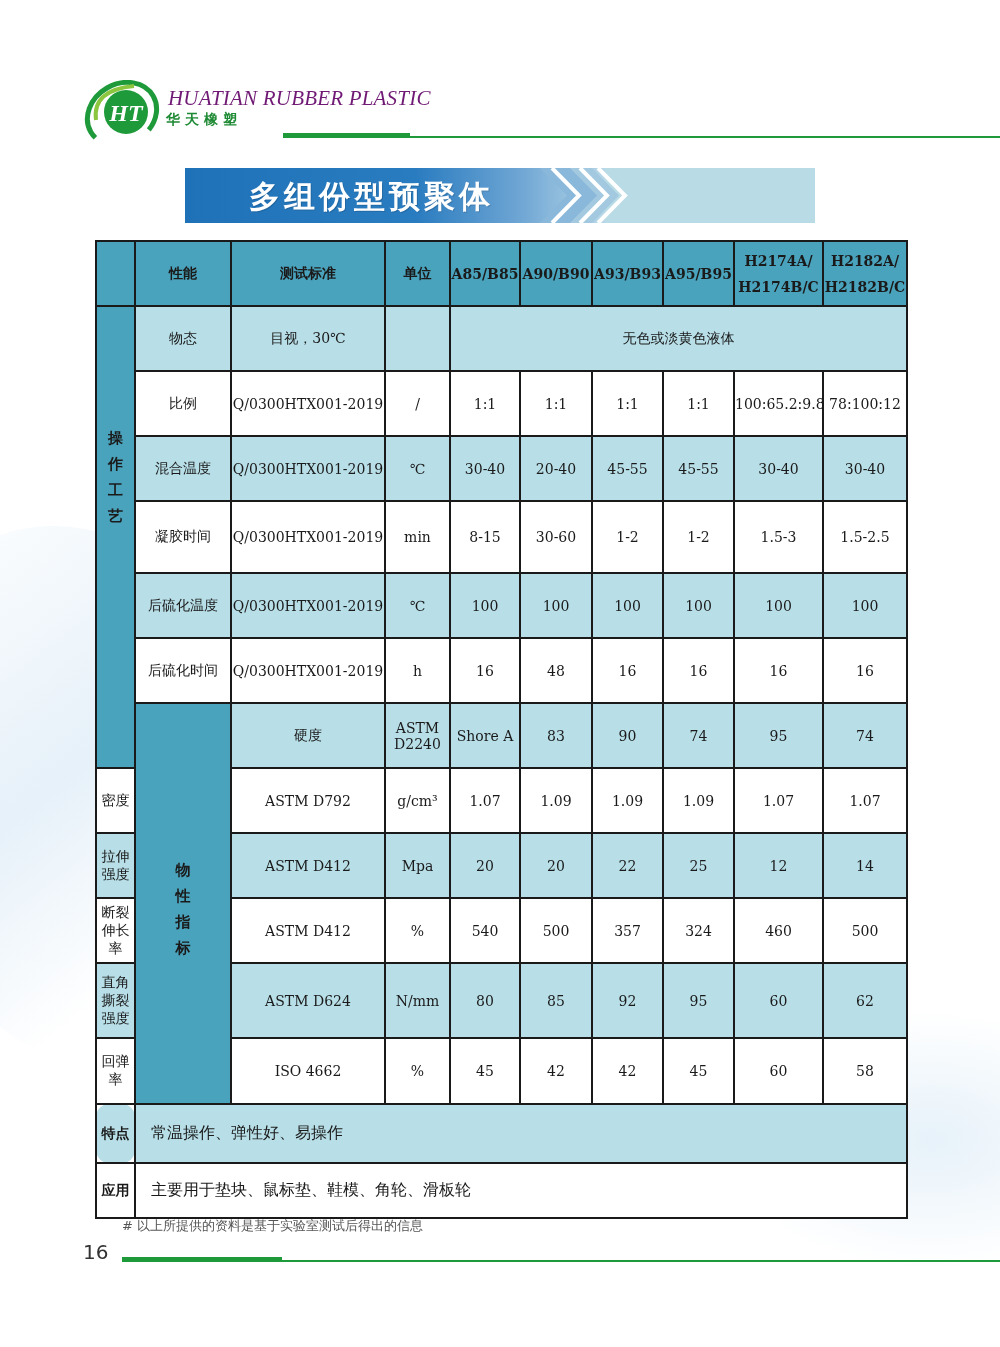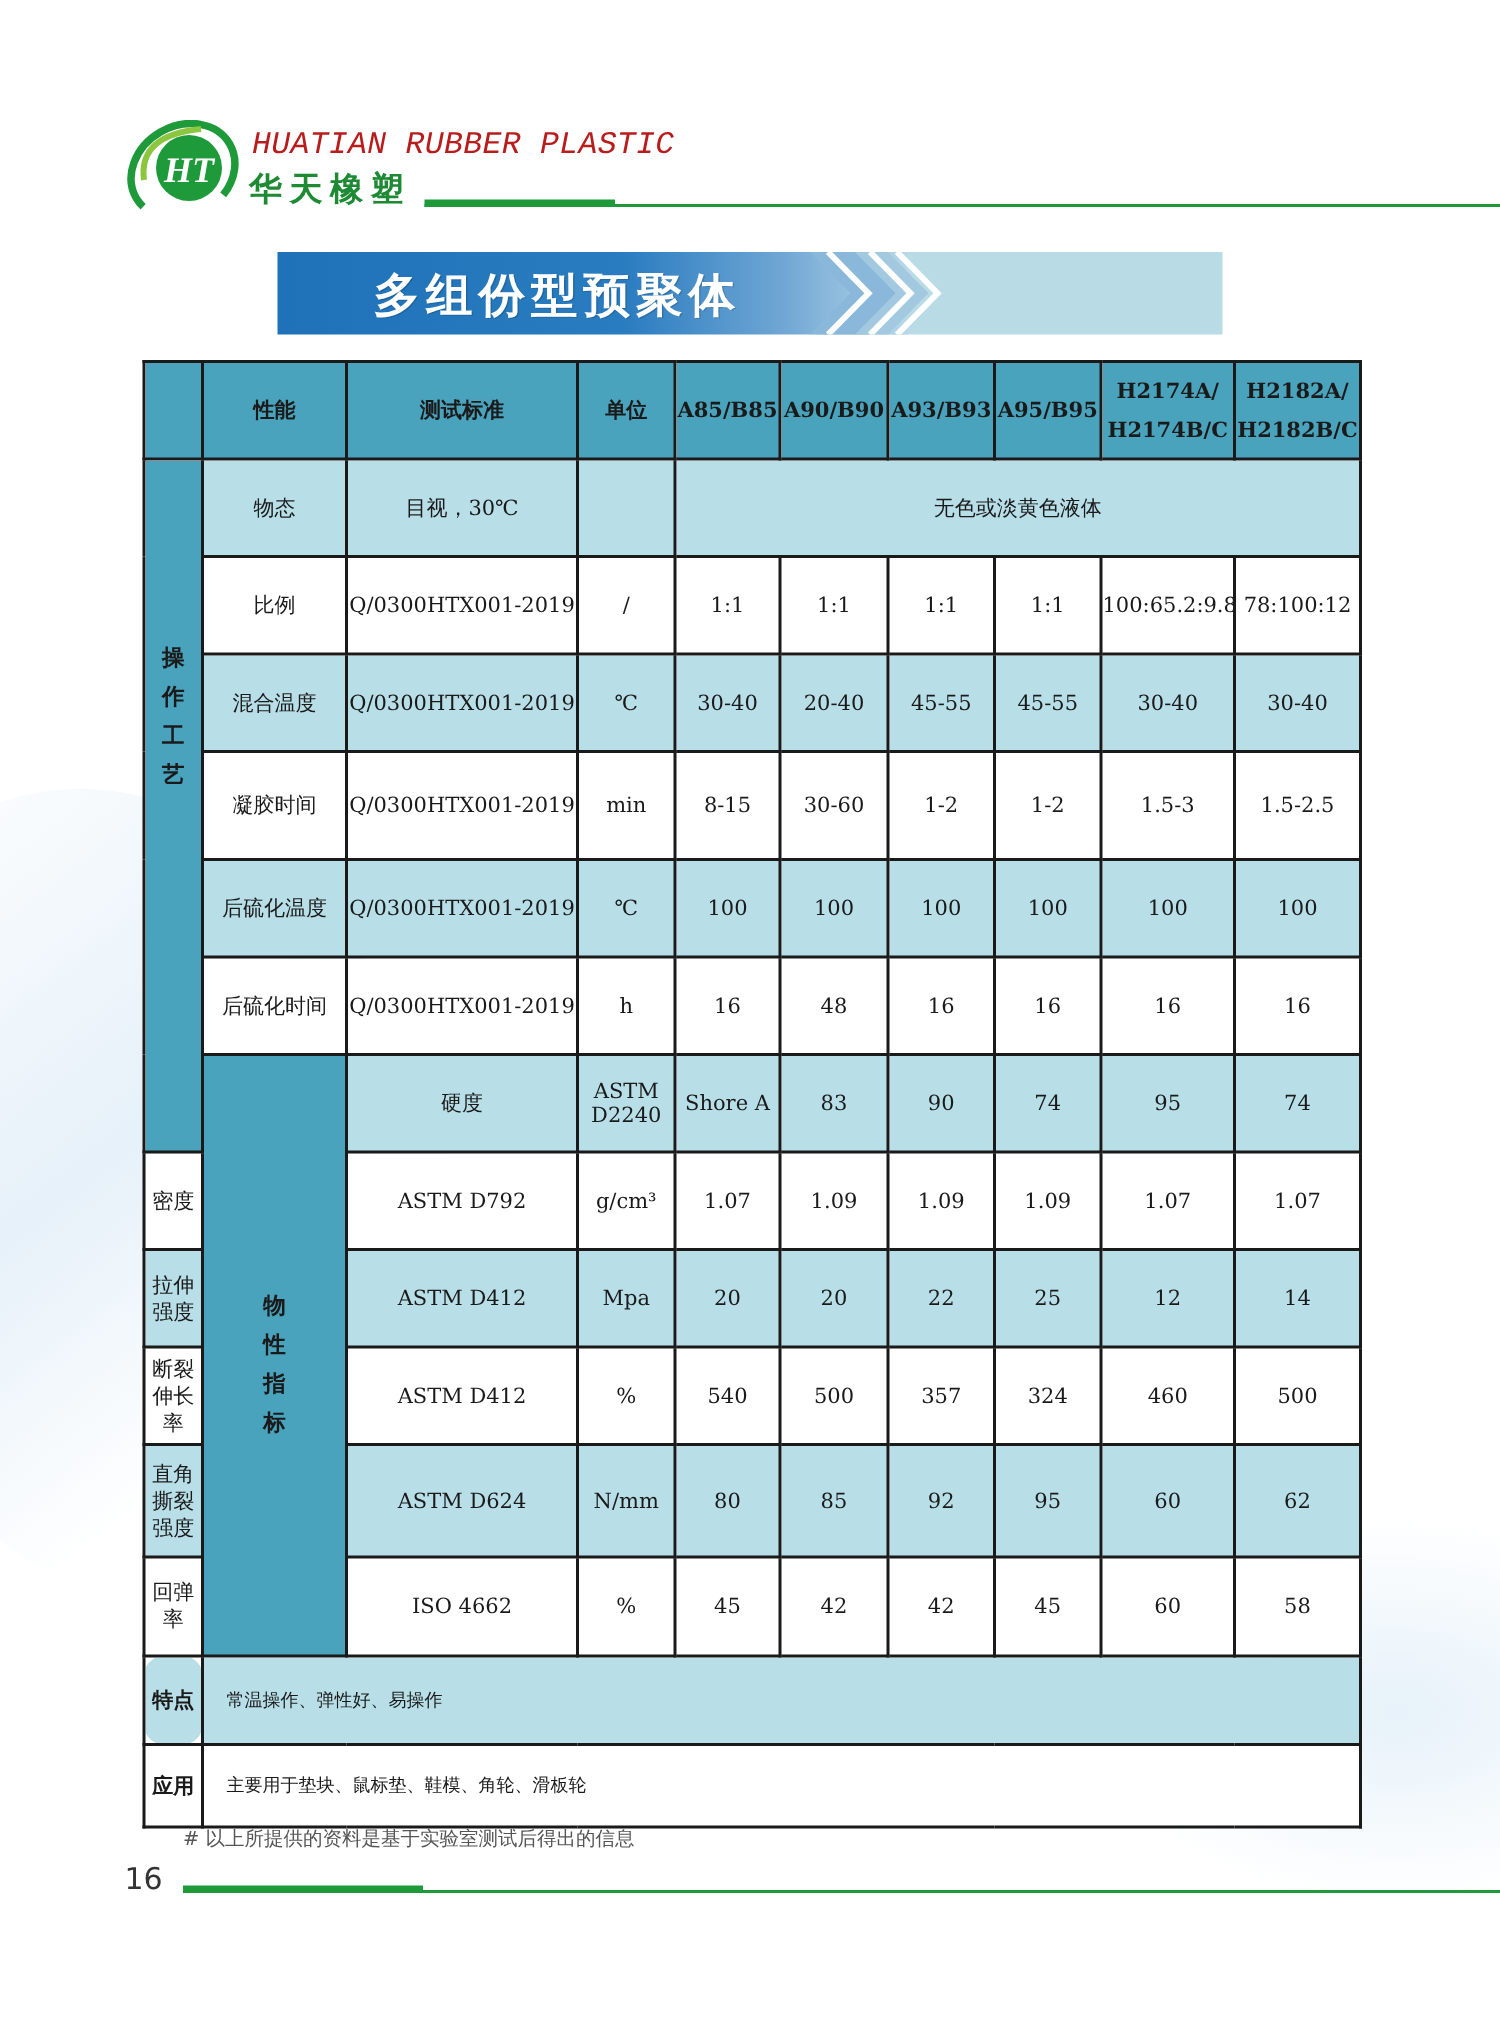"HUATIAN RUBBER PLASTIC" .brand-en { color: #b91c1c -> #701a75; font-family: Liberation Mono, monospace -> Liberation Serif, serif }
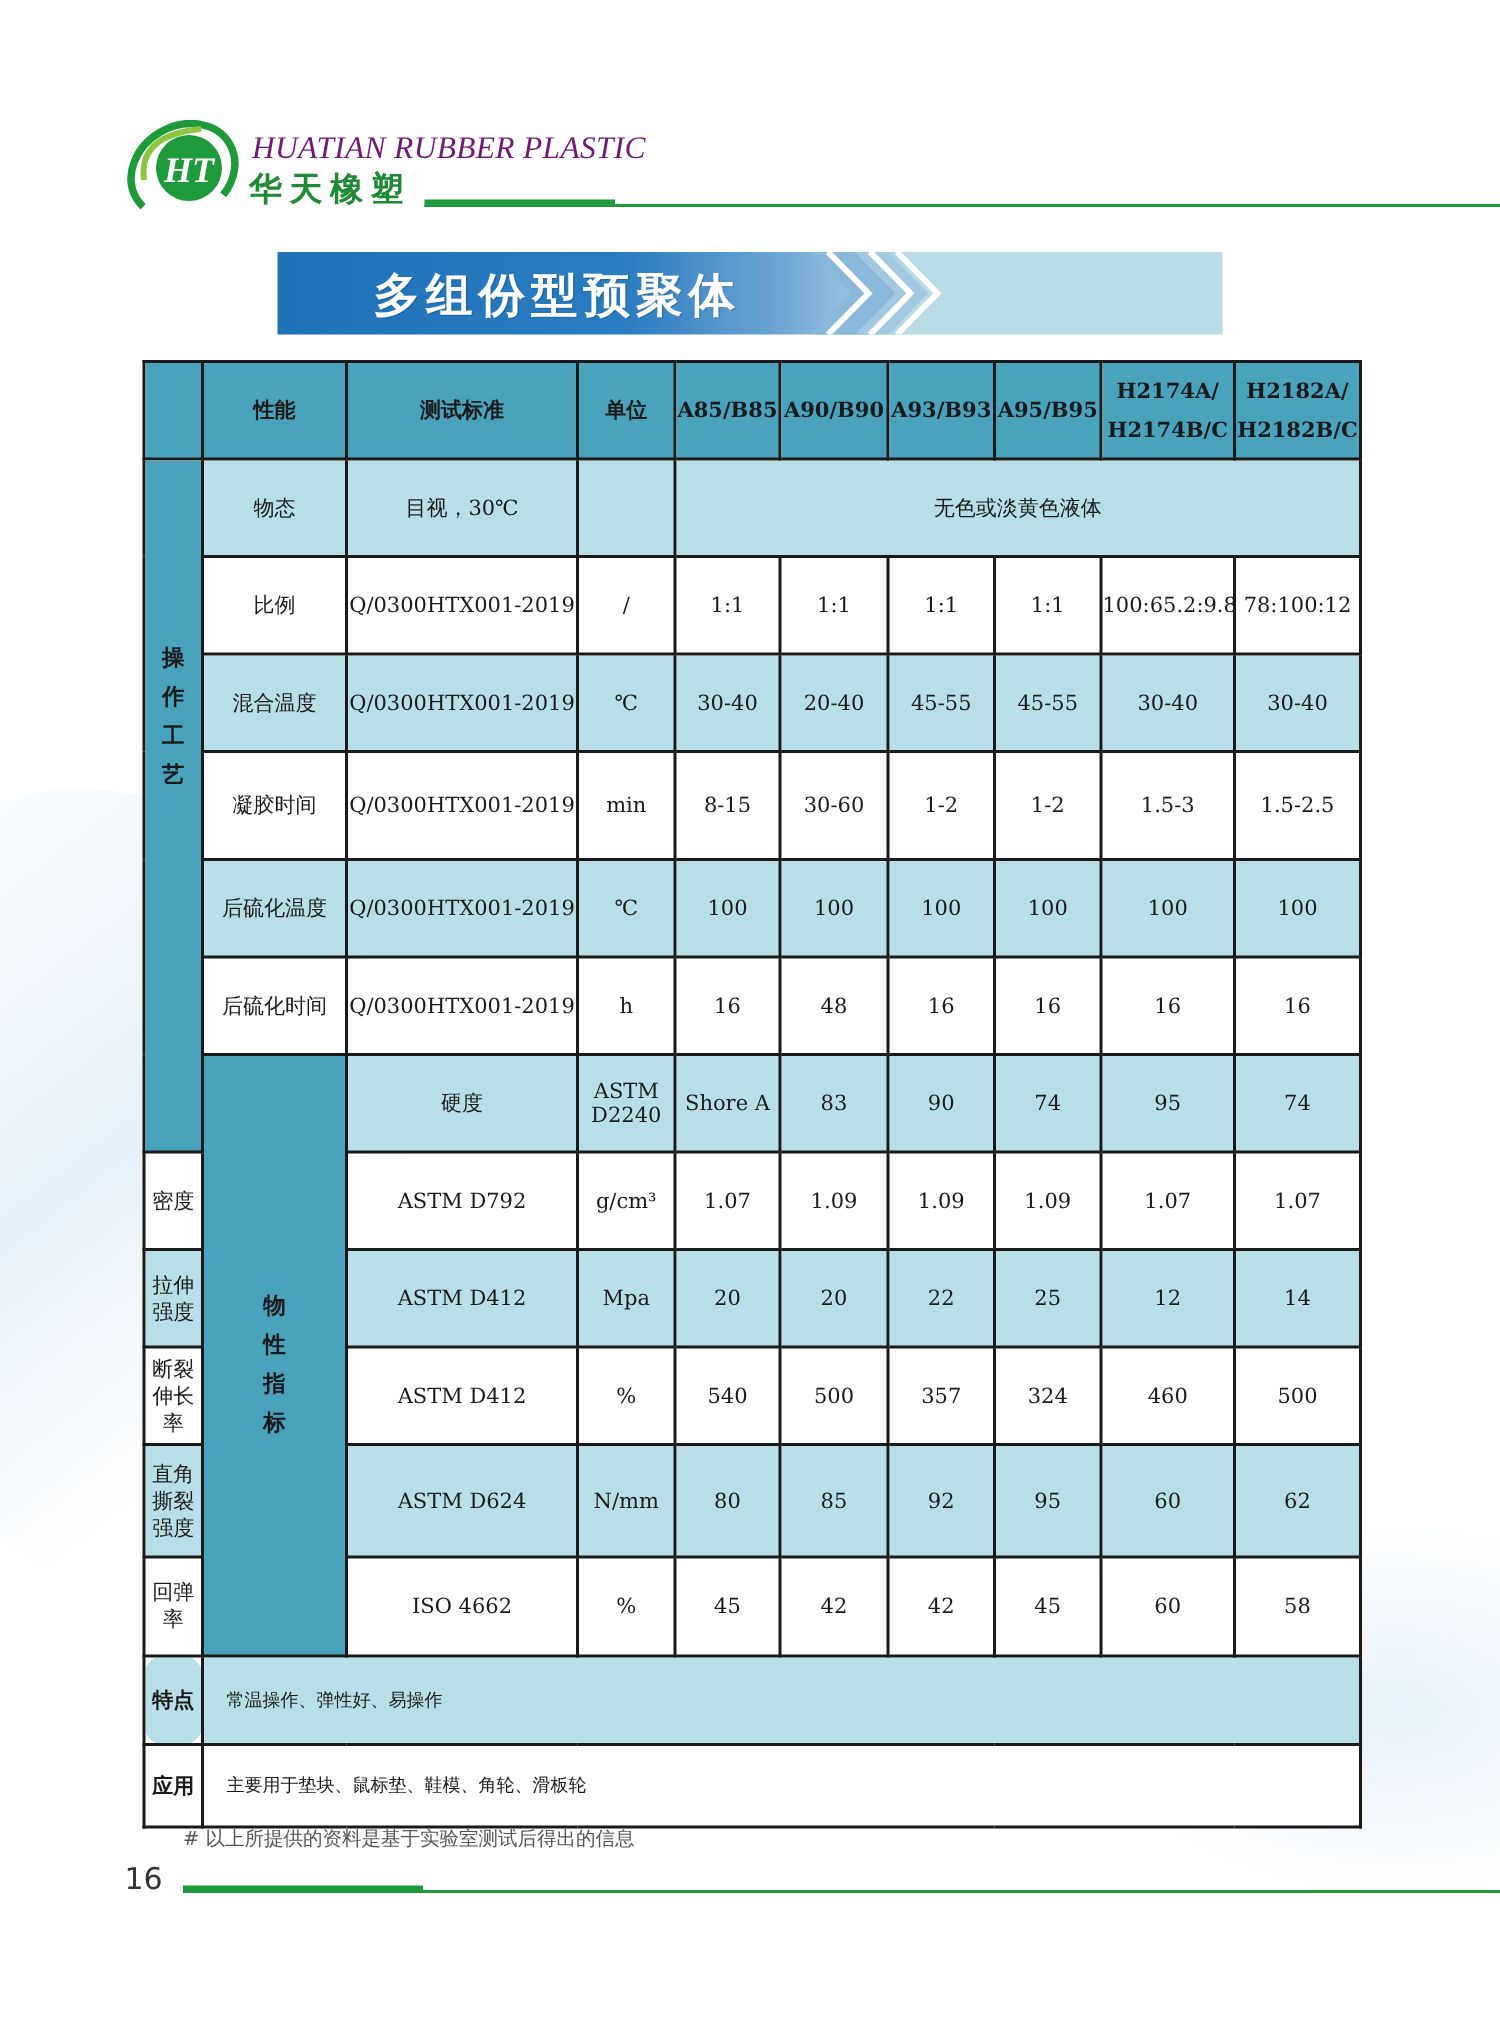"华天橡塑" .brand-cn { font-size: 22px -> 14px }
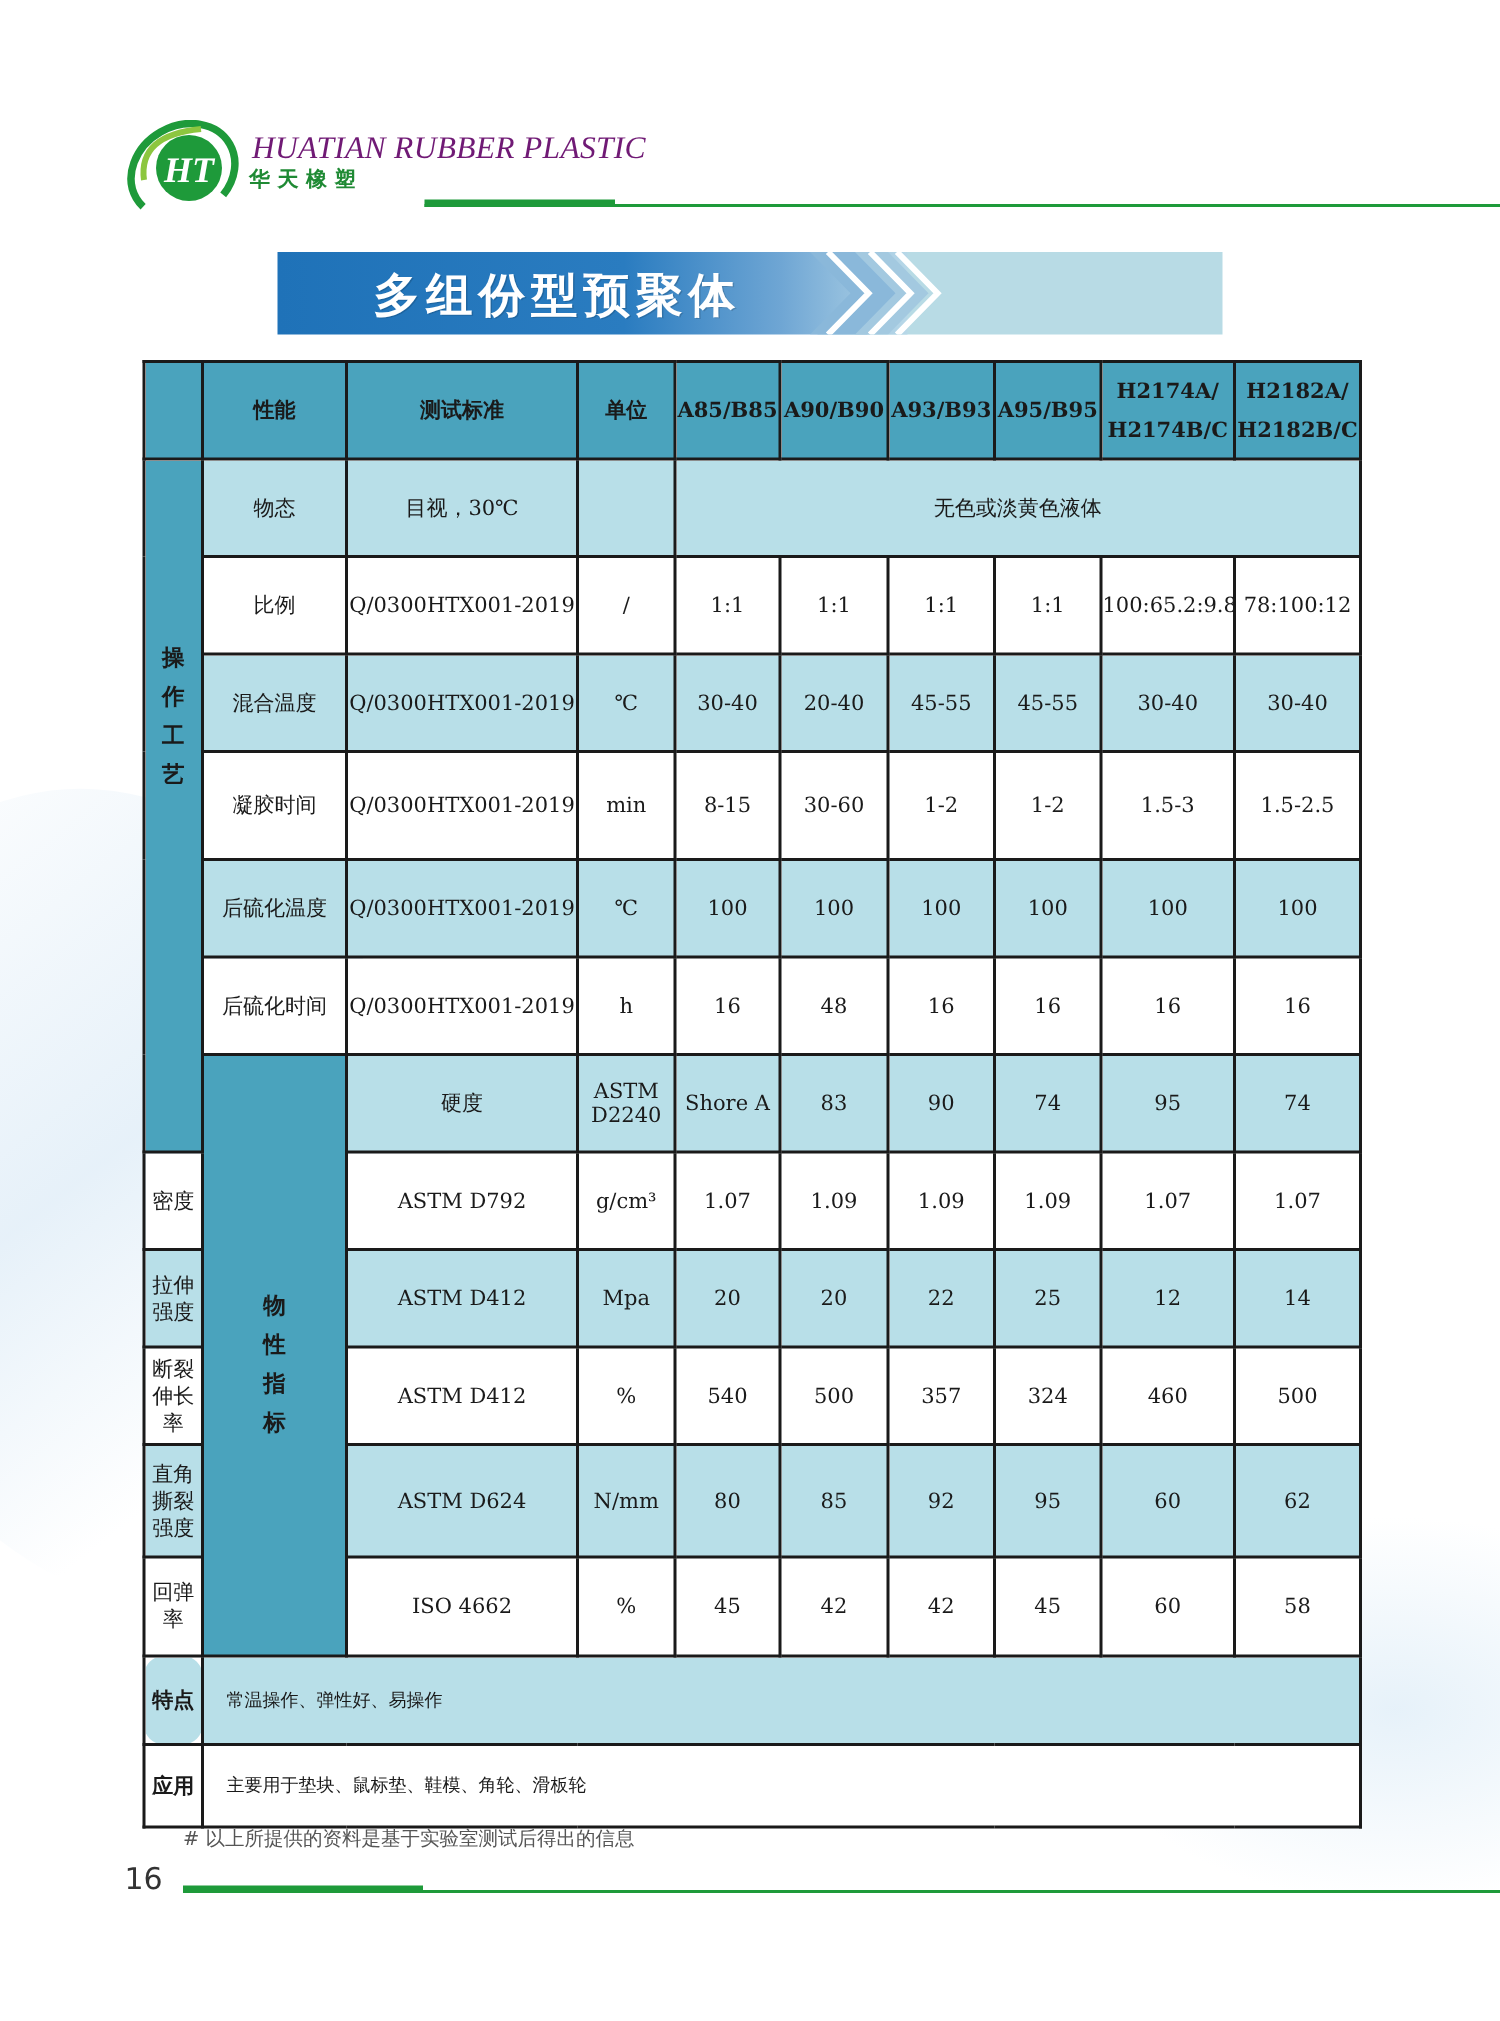"常温操作、弹性好、易操作" .spec-table td.left-text { font-size: 12px -> 16px }
